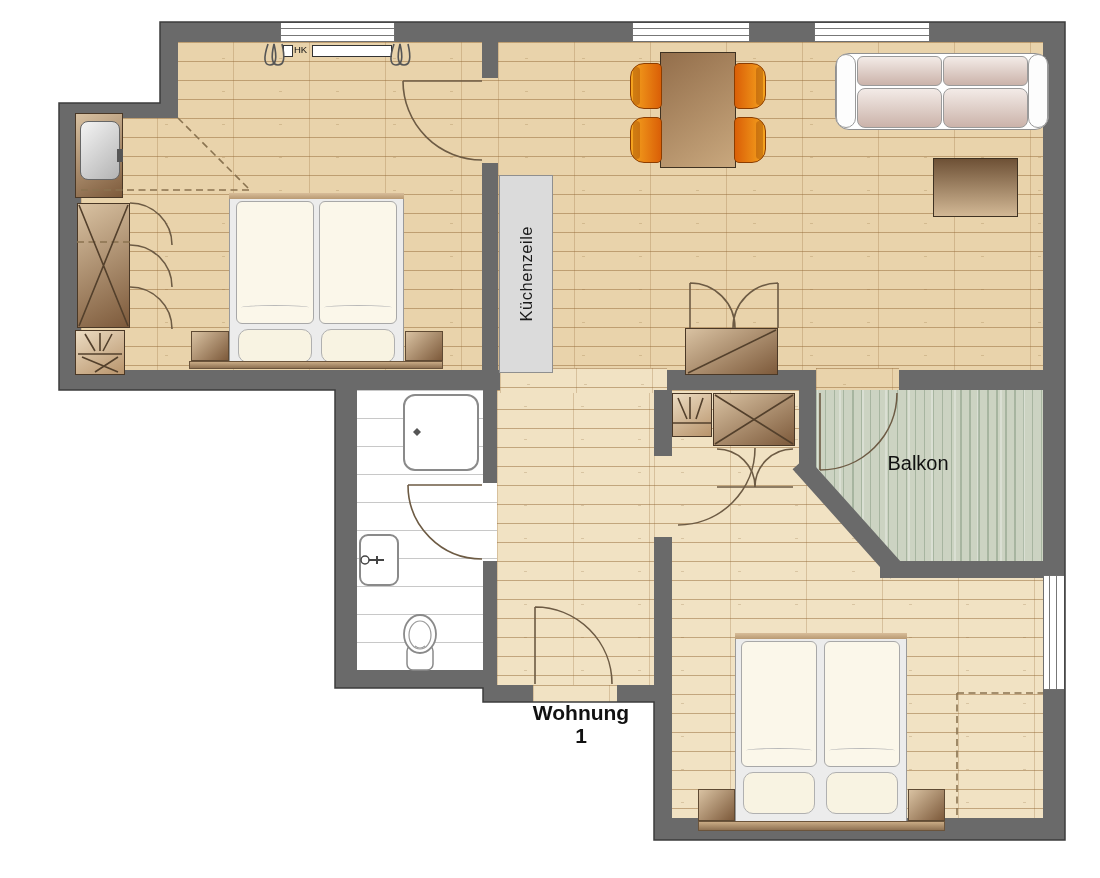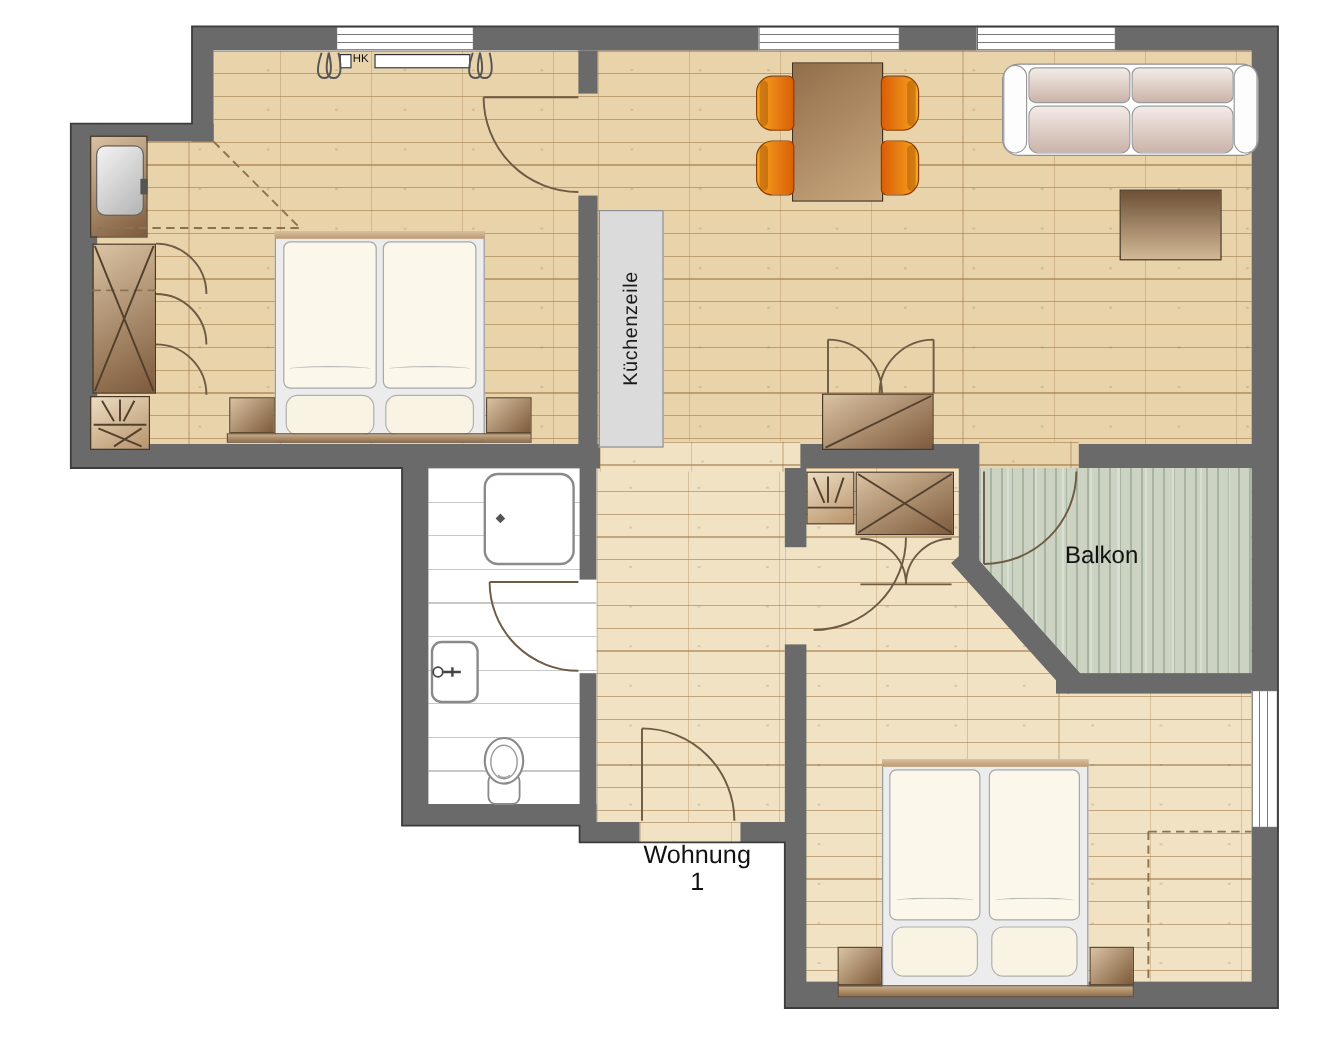"Wohnung" .abs { font-weight: none -> bold }
